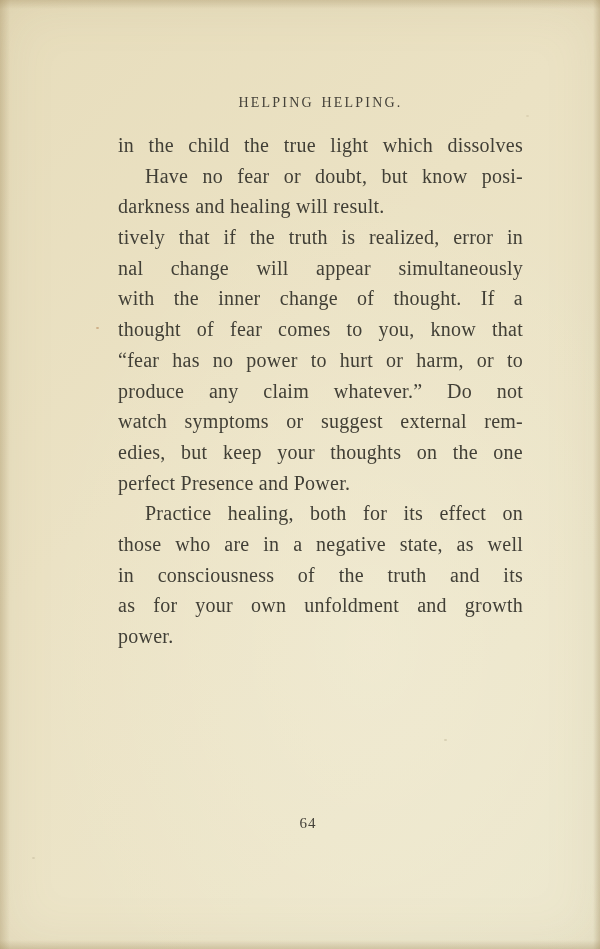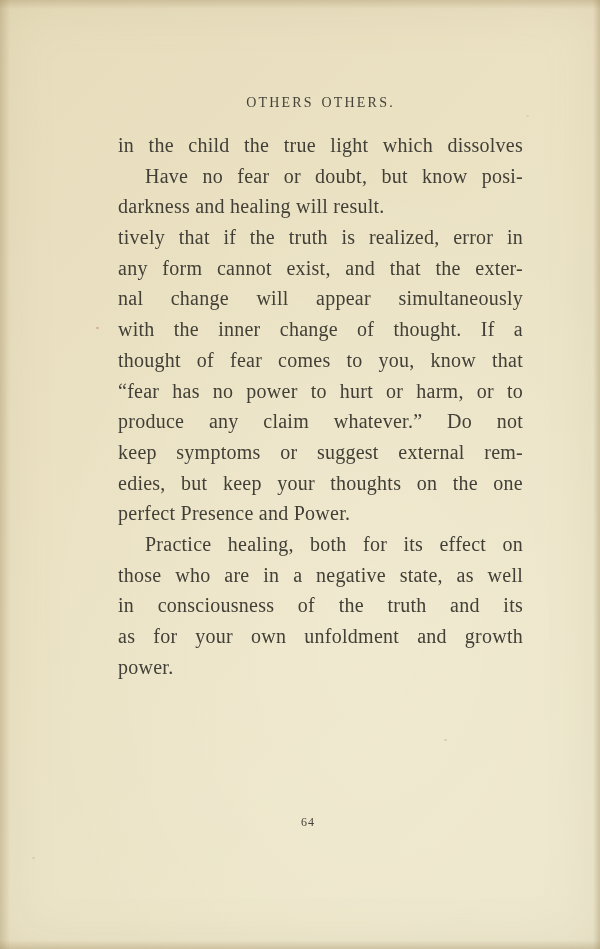"OTHERS OTHERS." div.running-head { text: OTHERS OTHERS -> HELPING HELPING }
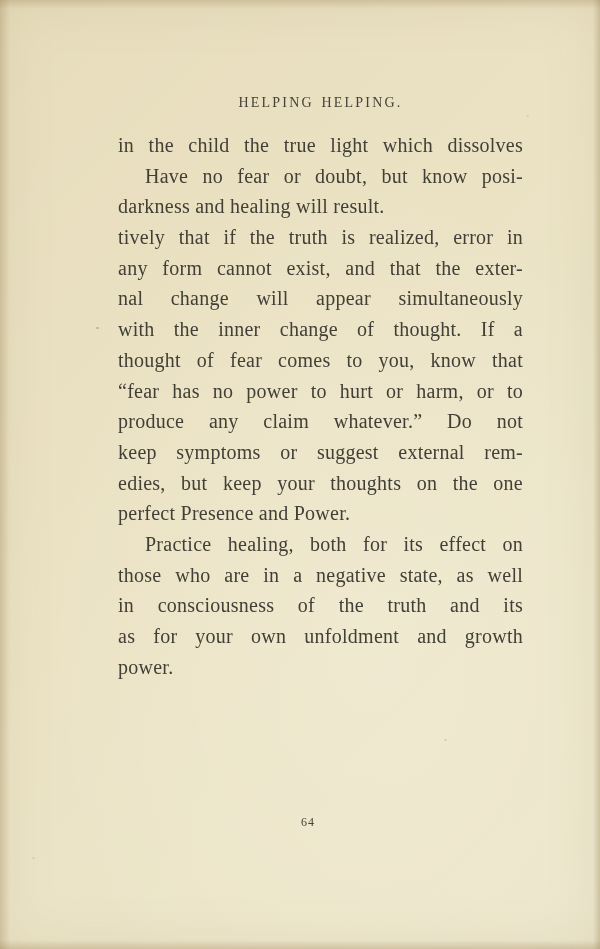"any form cannot exist, and" div.line { html: <div>any form cannot exist, and that the exter-</div> -> none }
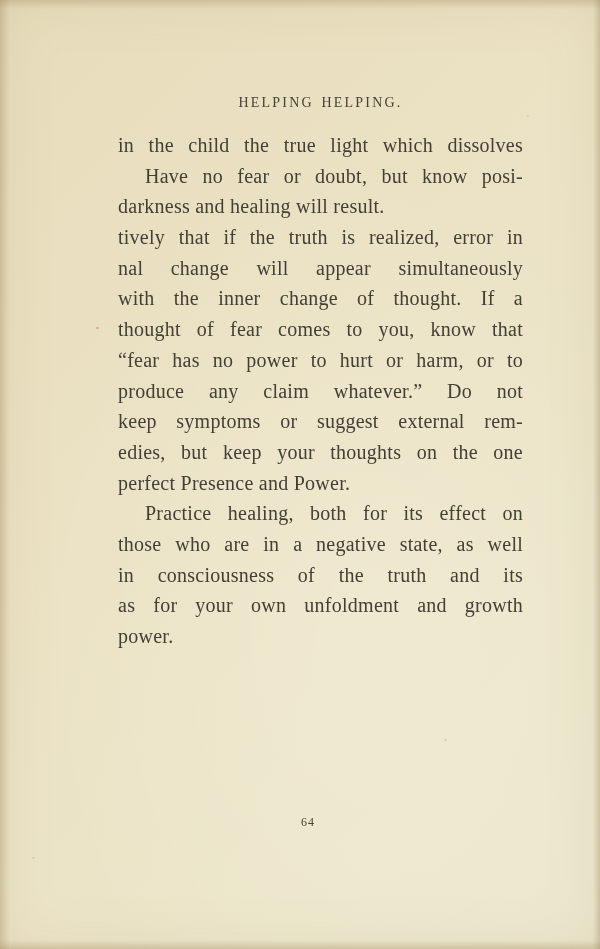"keep symptoms or suggest external" div.line { text: keep -> watch }
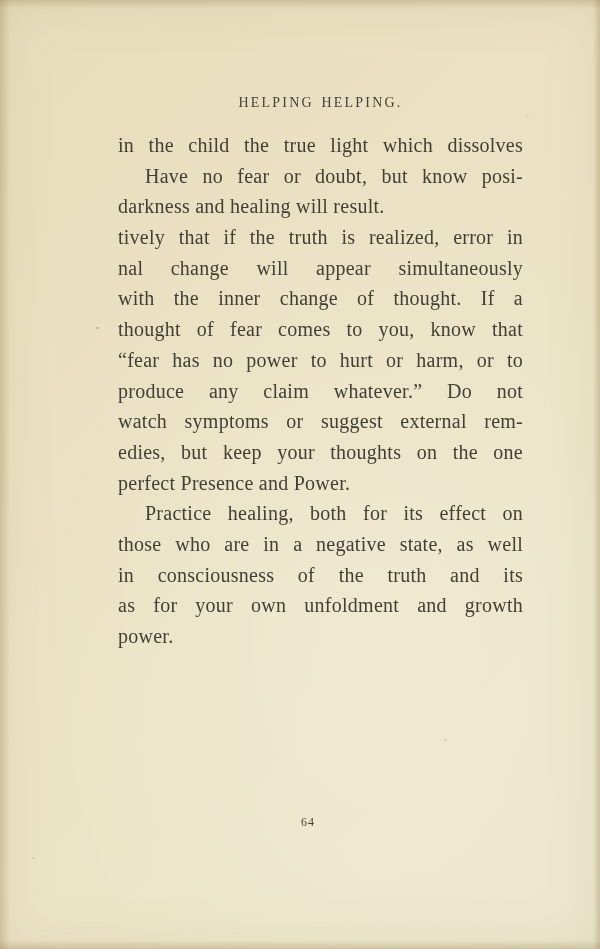"64" .folio { font-size: 12px -> 15px }
